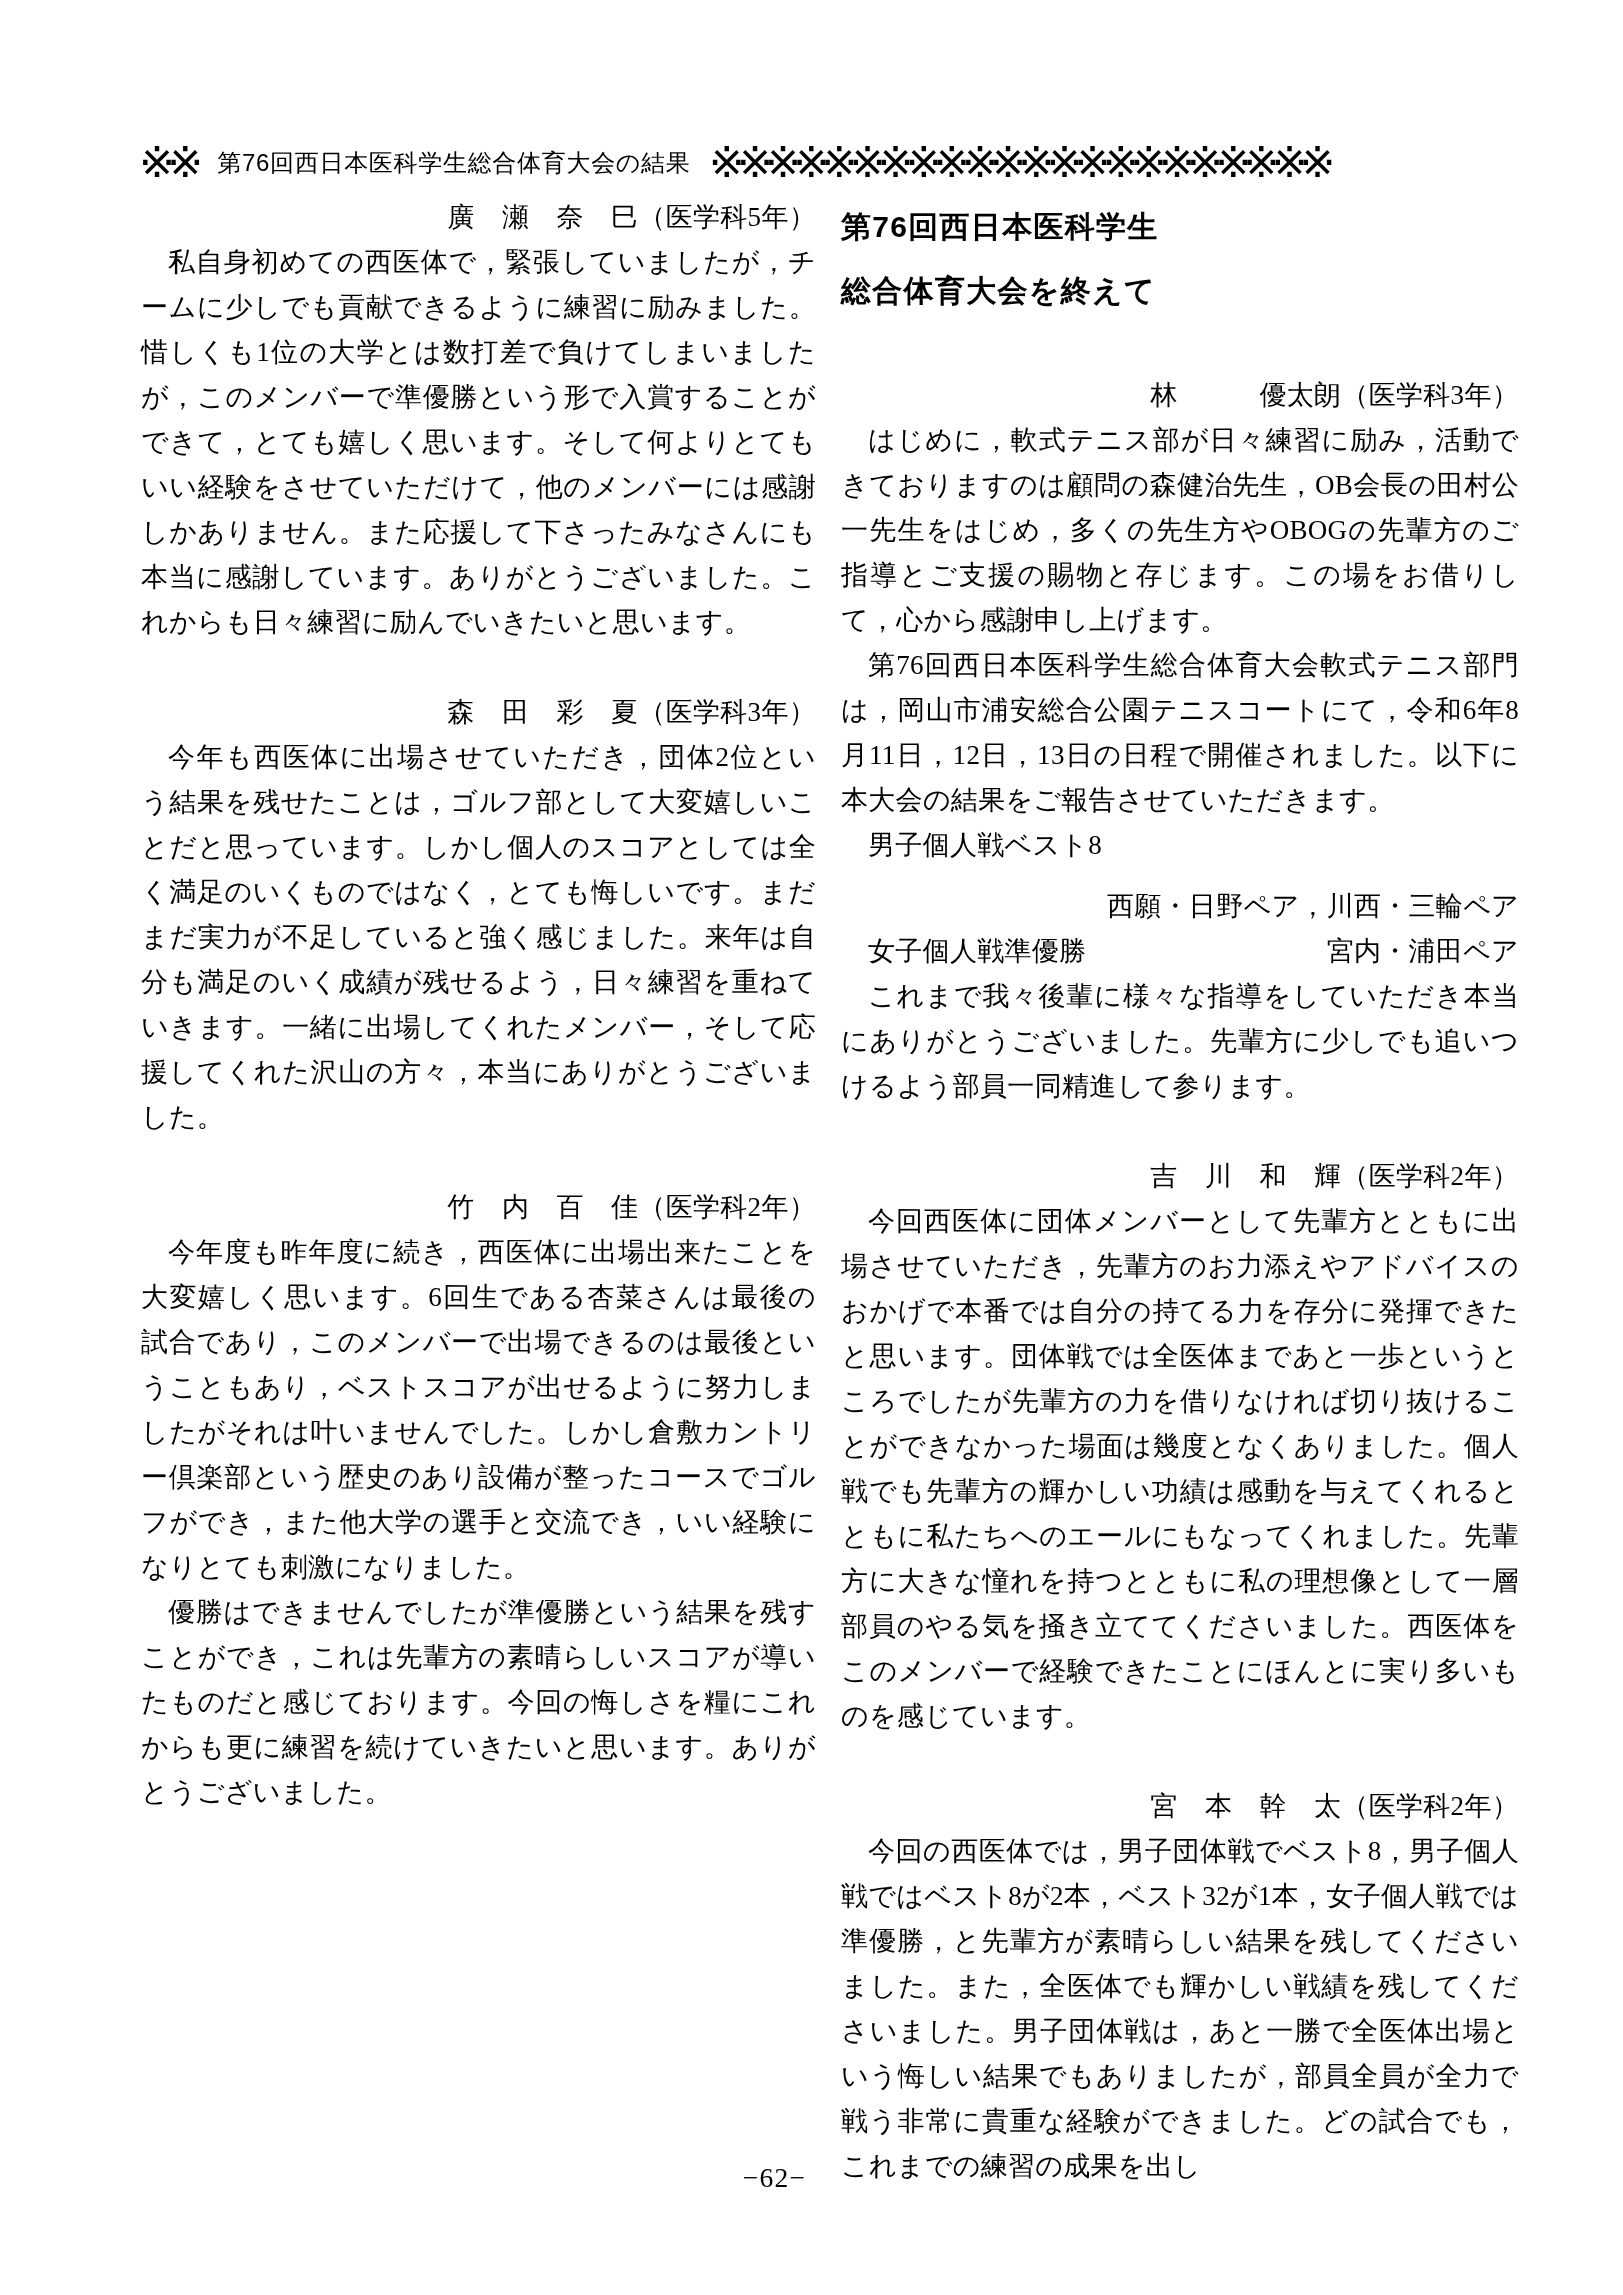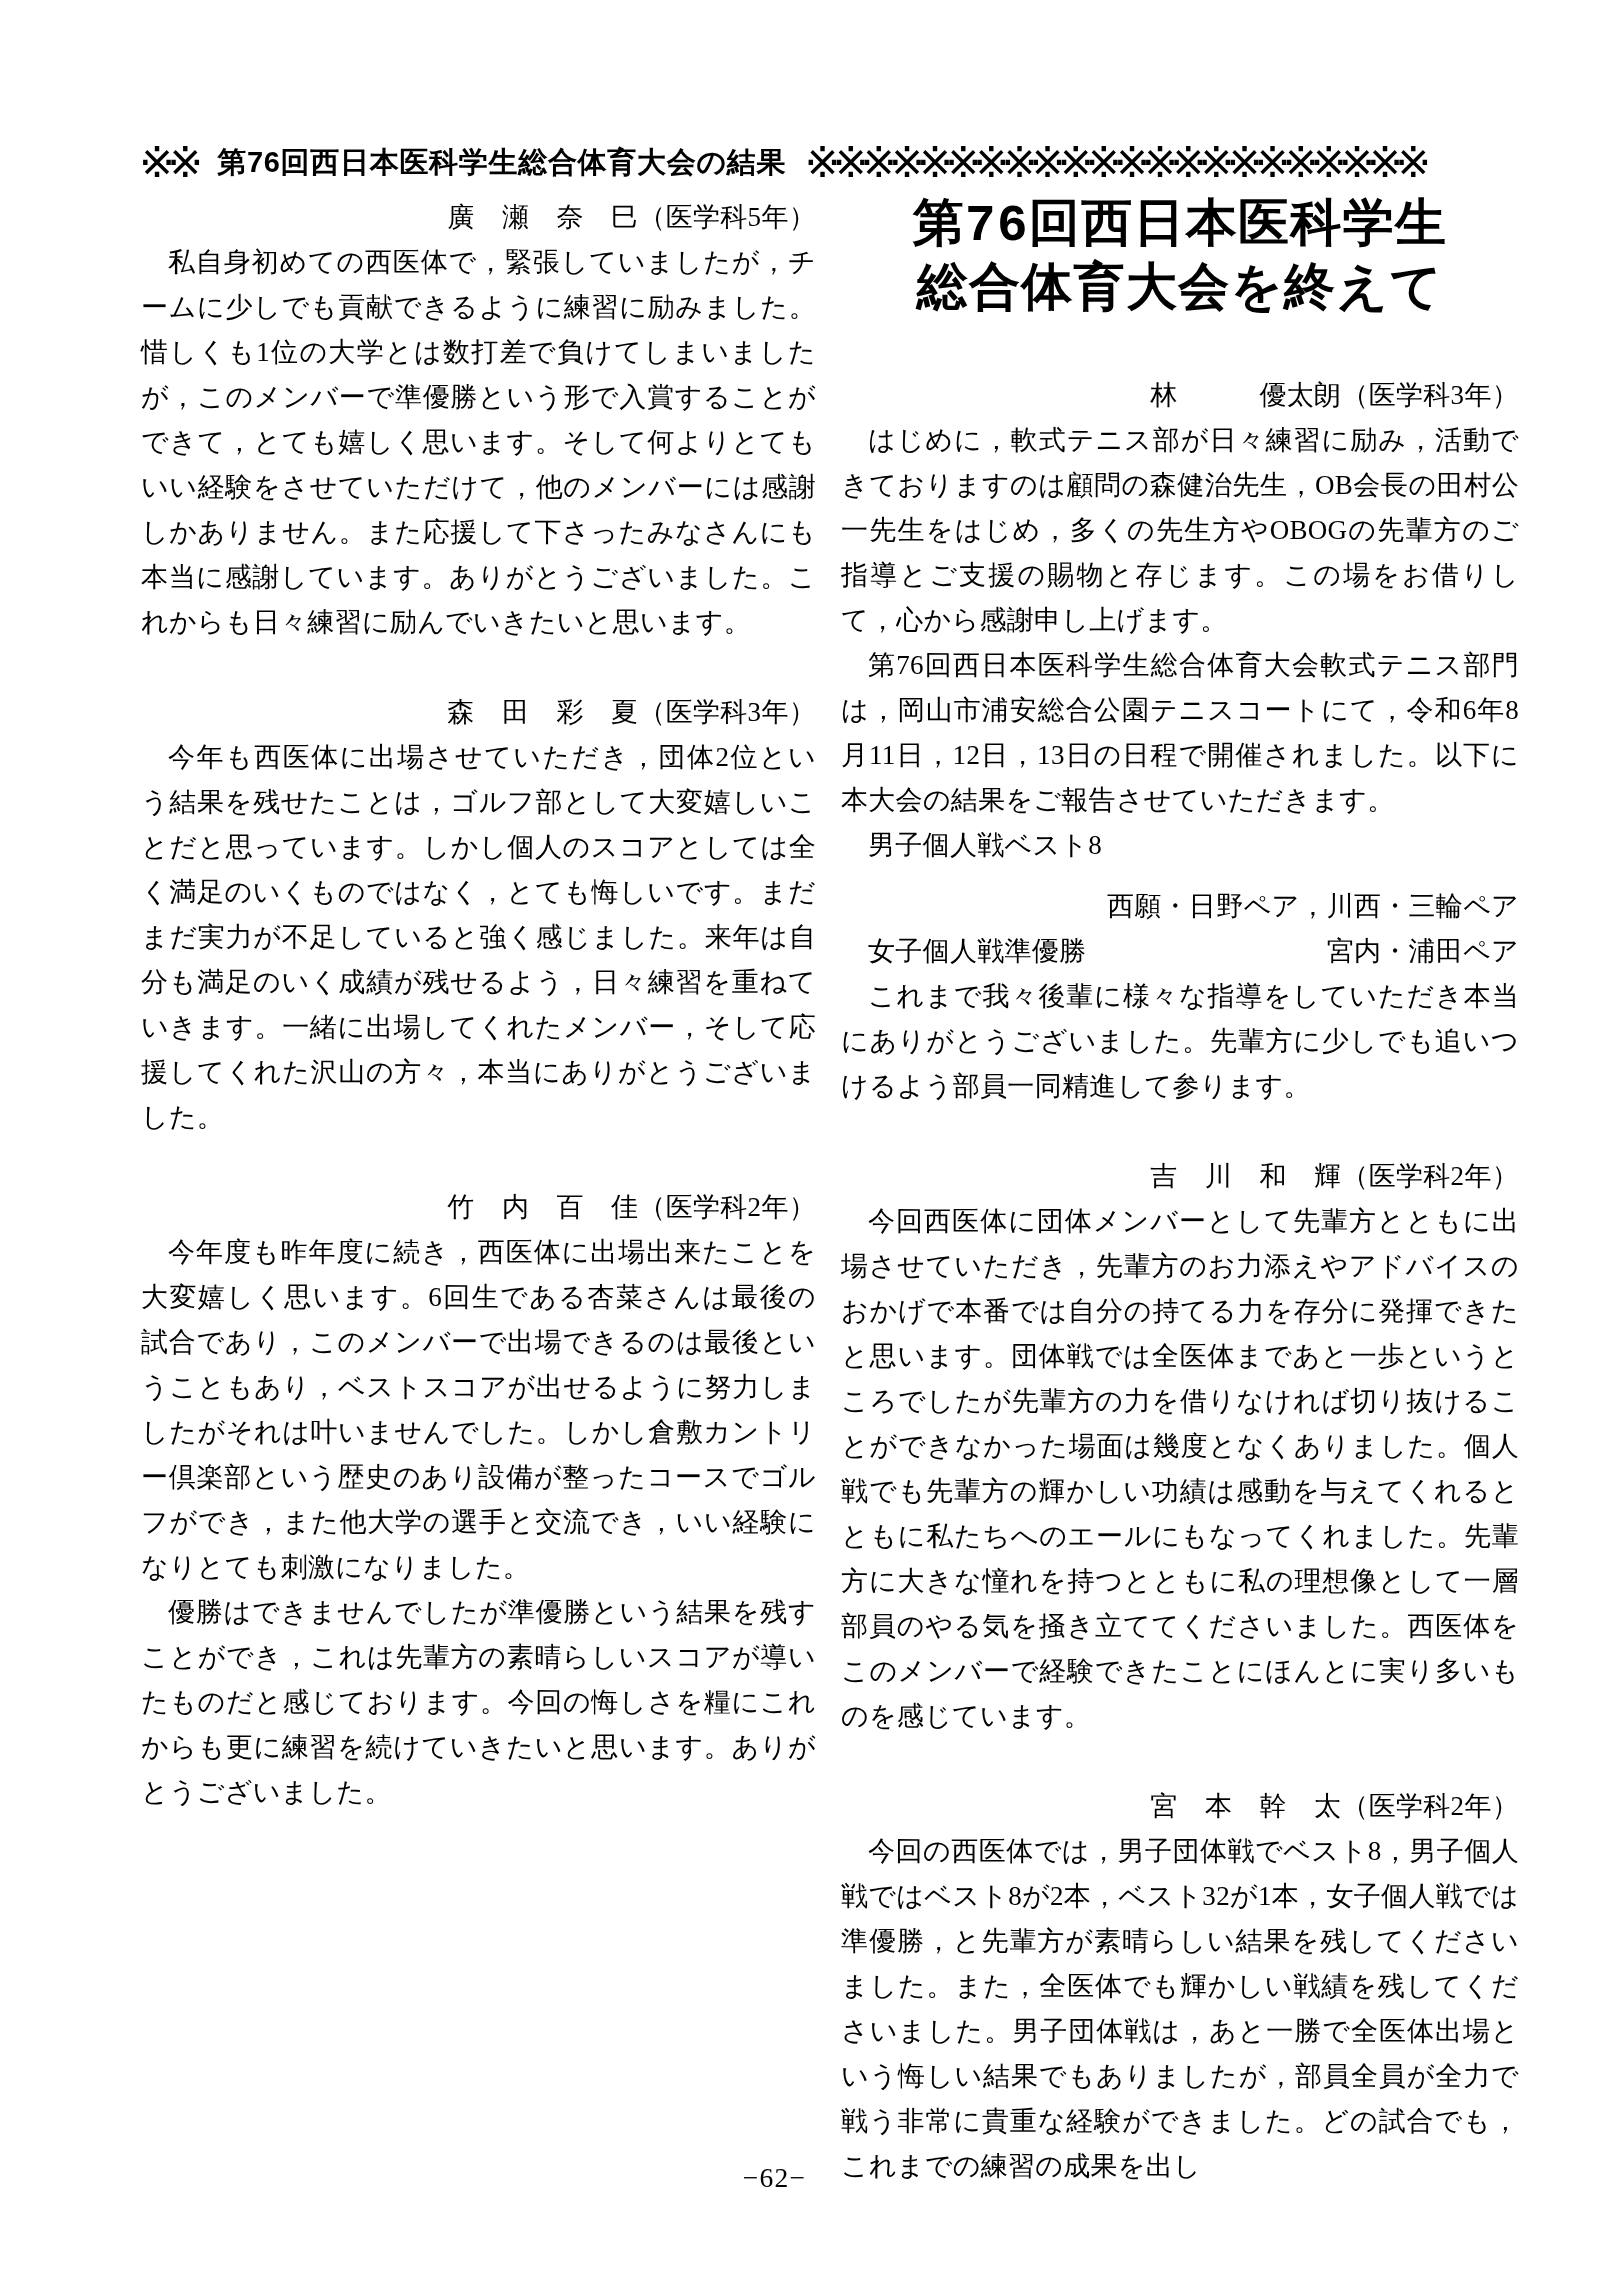"第76回西日本医科学生総合体育大会の結果" .header-title { font-size: 29px -> 24px; font-weight: 700 -> 400 }
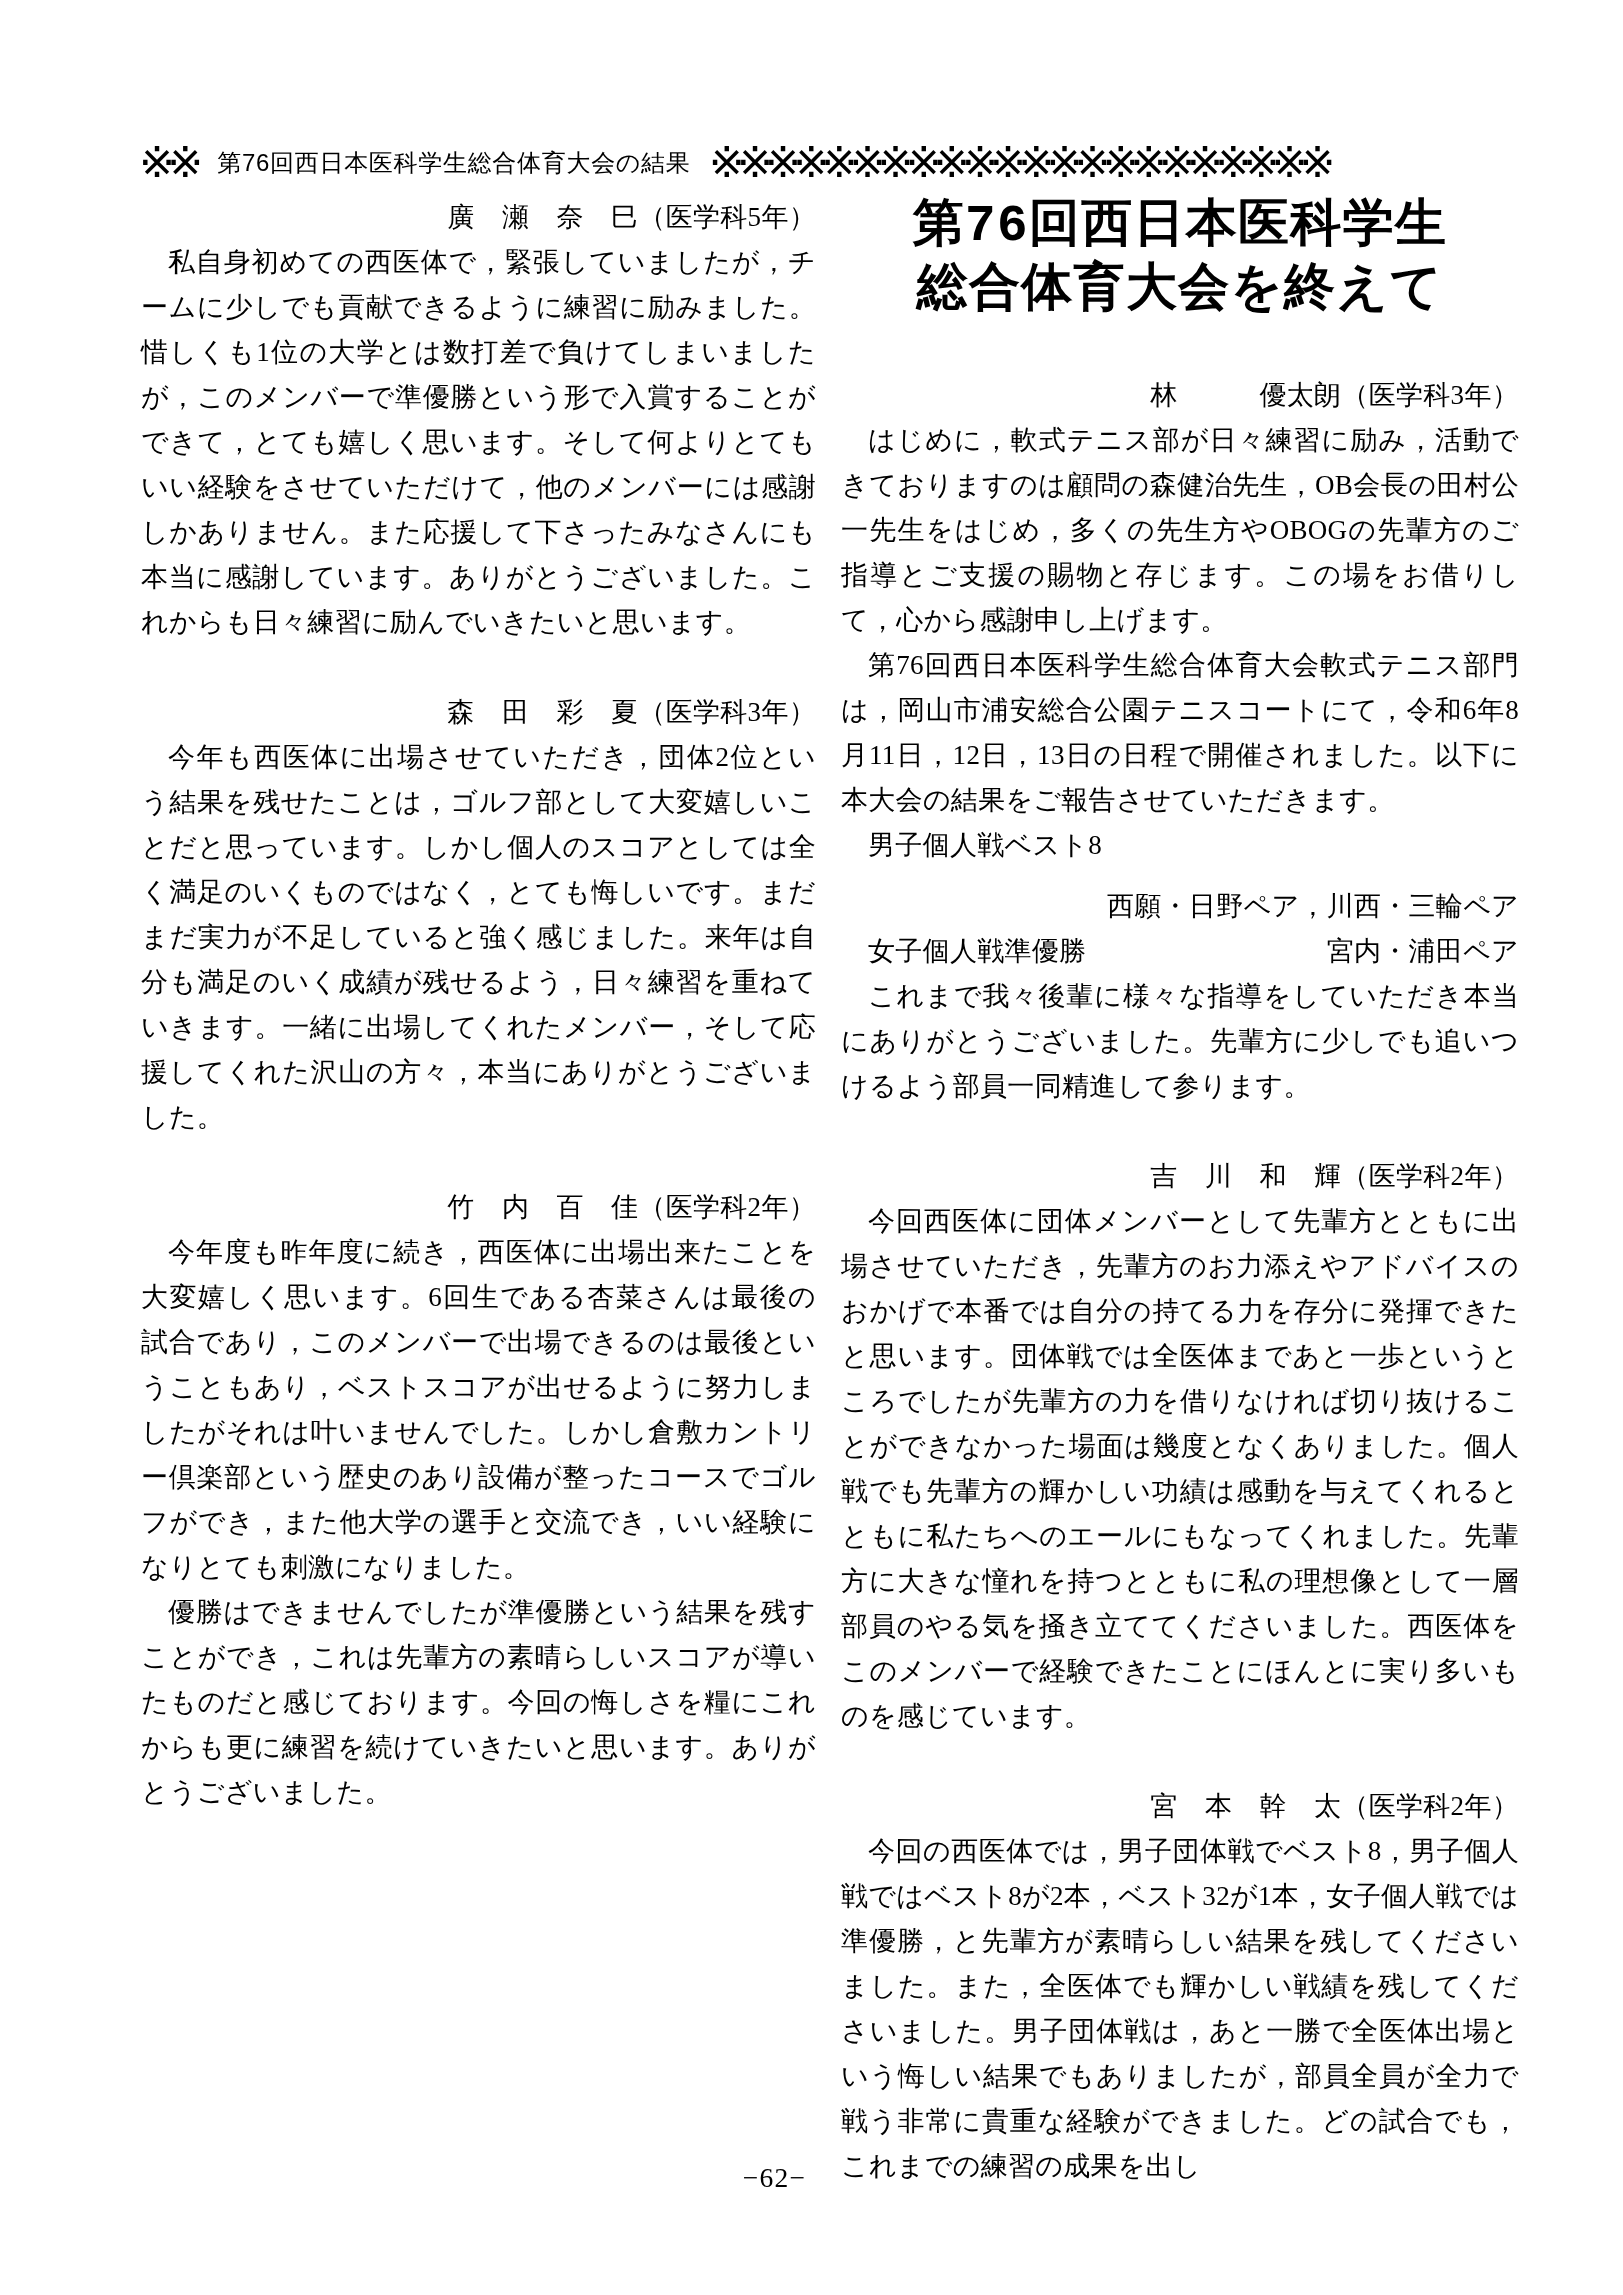"第76回西日本医科学生" .article-title { font-family: Liberation Mono, monospace -> Liberation Sans, sans-serif; font-size: 51px -> 30px; text-align: center -> left }
